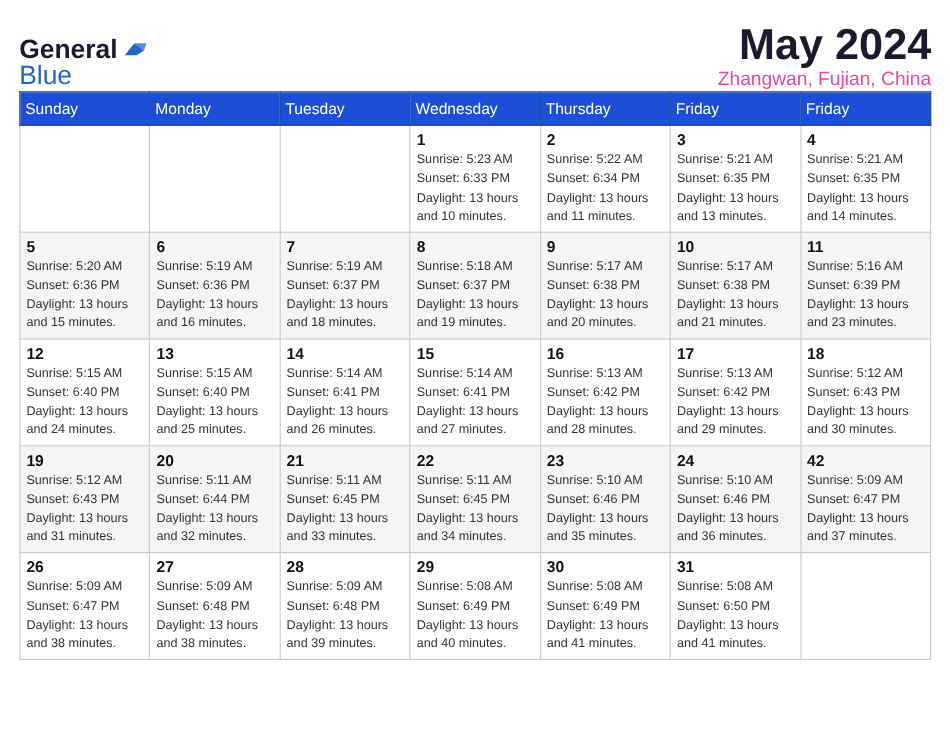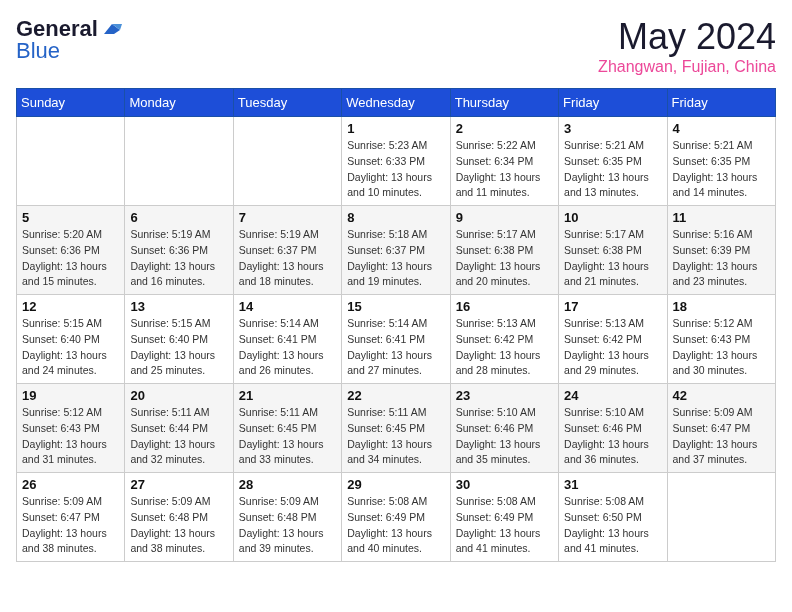"General" .header { align-items: flex-start -> flex-end; margin-bottom: 12px -> none }
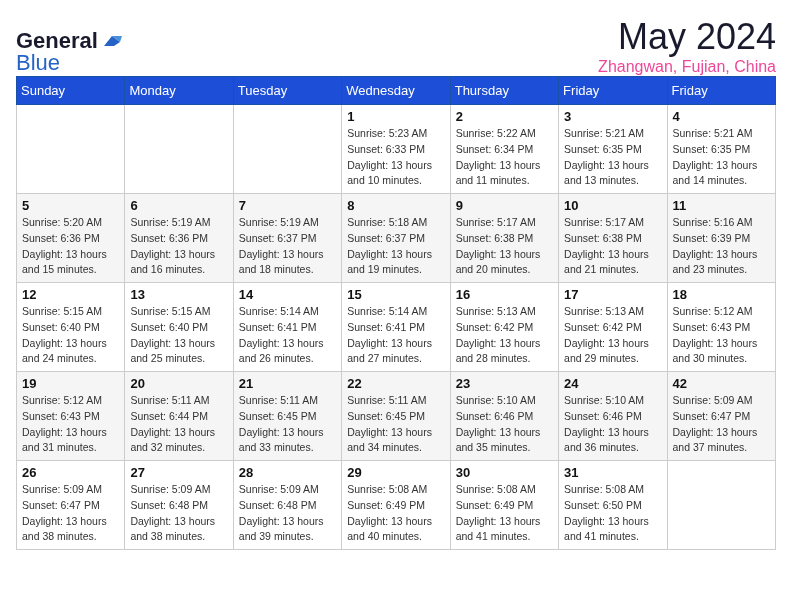"May 2024" .main-title { font-weight: normal -> bold }
